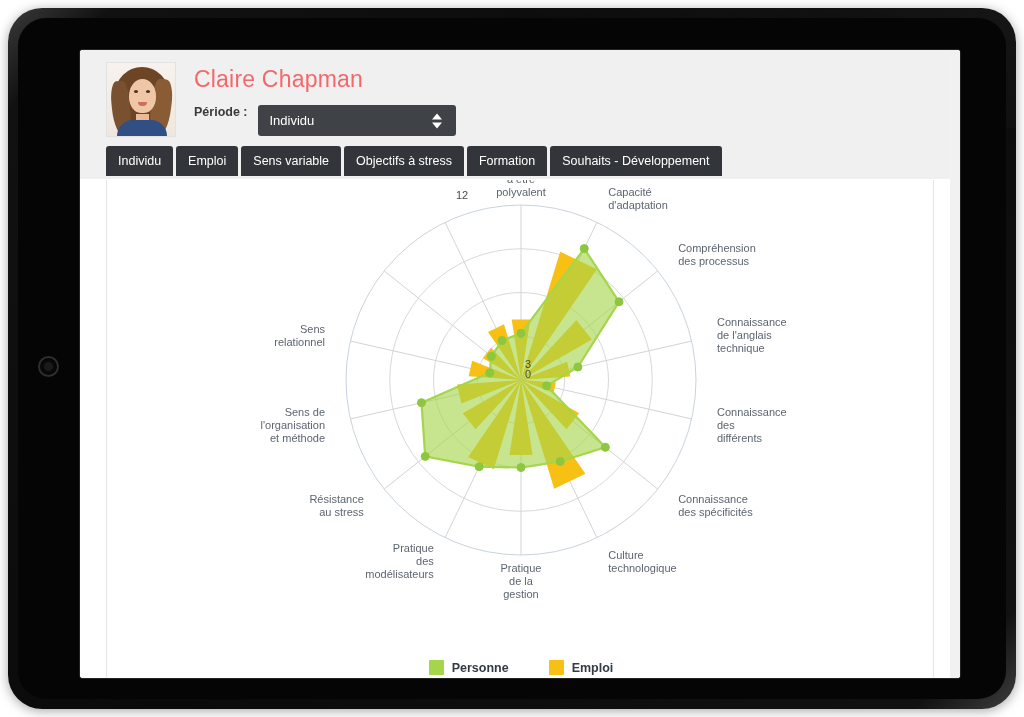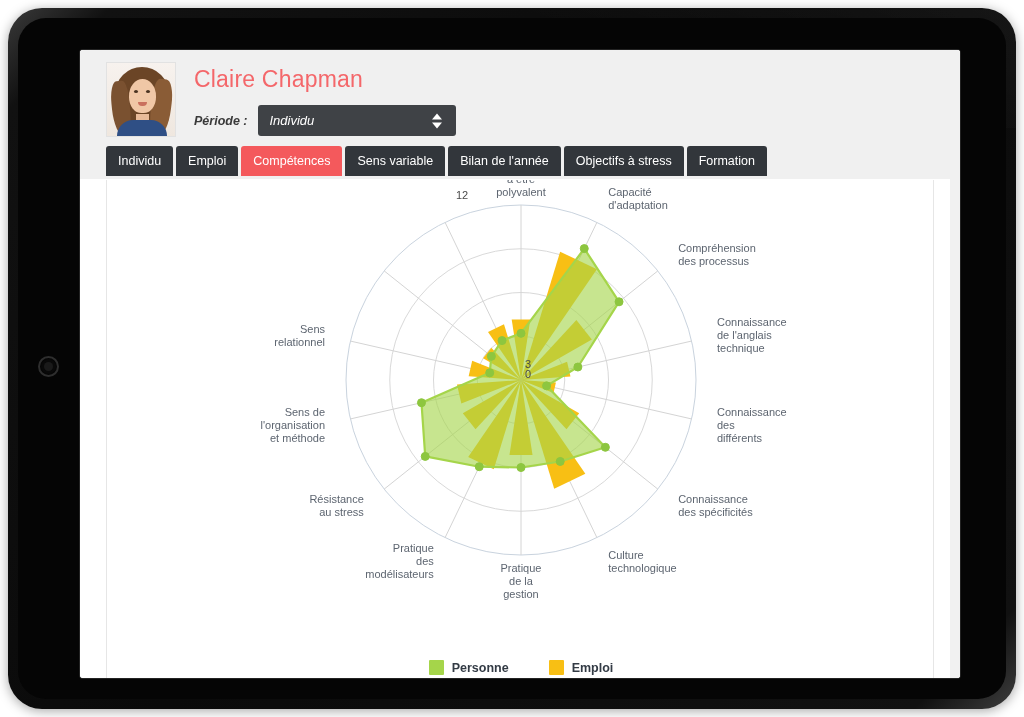"Période :" .period-row { align-items: center -> flex-start; font-style: italic -> none }
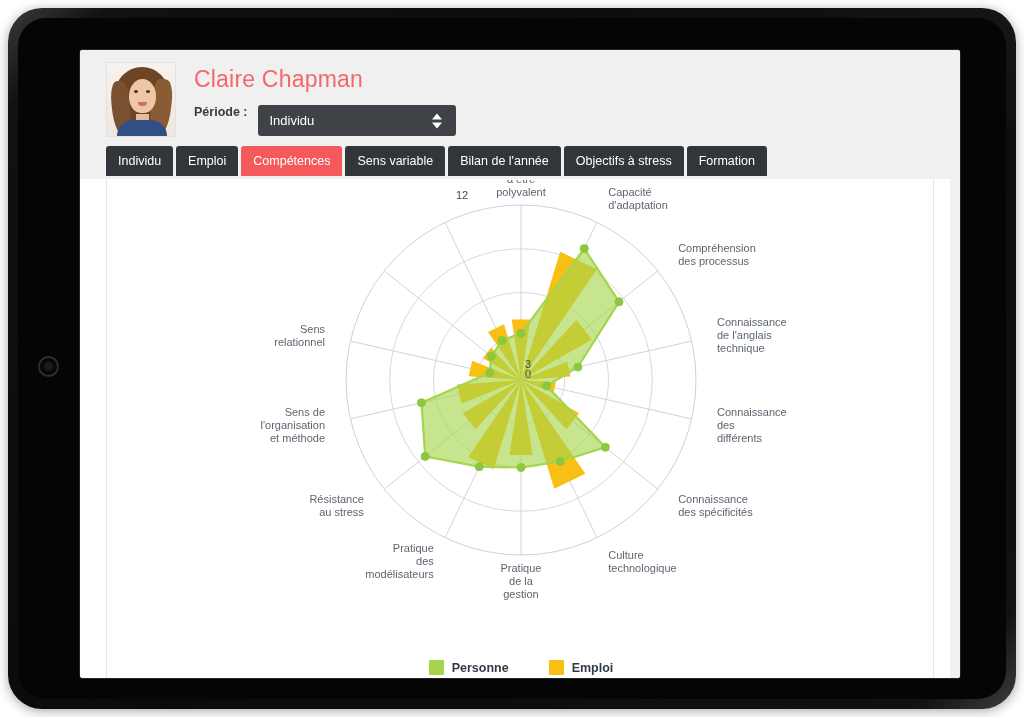"Compétences" div.tab { html: <div>Compétences</div> -> none }
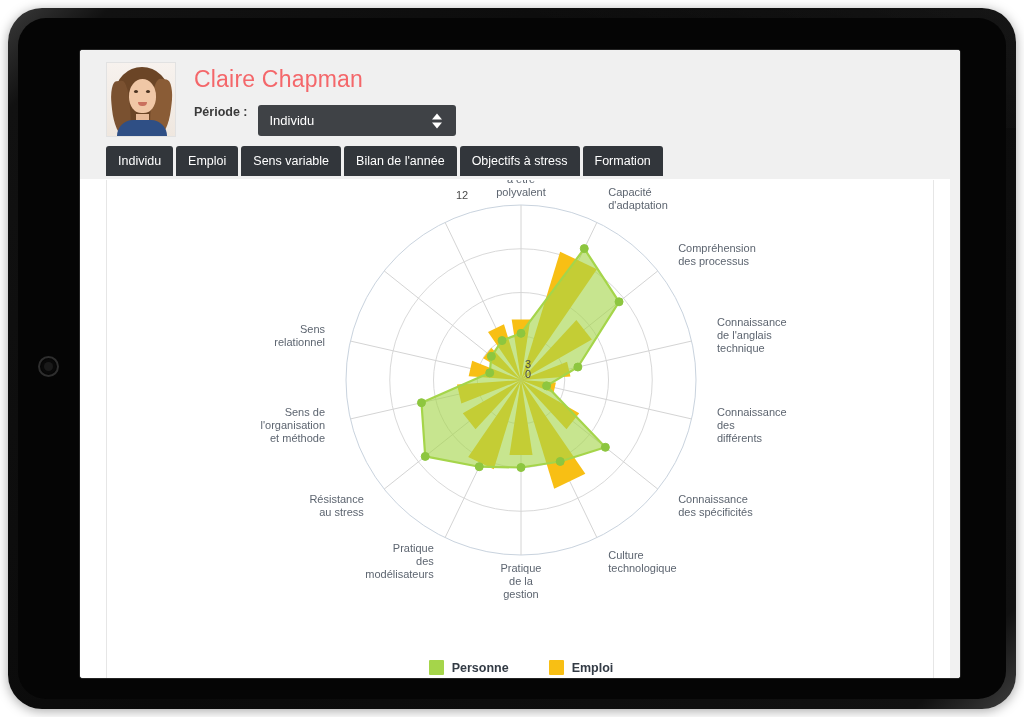"Bilan de l'année" div.tab { html: <div>Bilan de l'année</div> -> none }
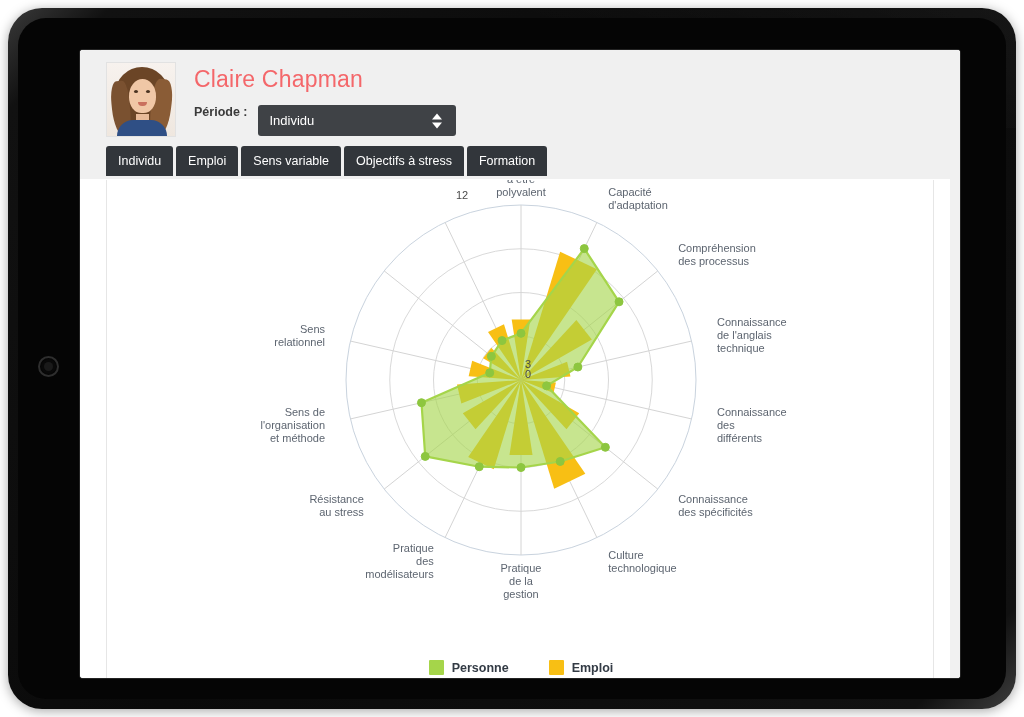"Souhaits - Développement" div.tab { html: none -> <div>Souhaits - Développement</div> }
